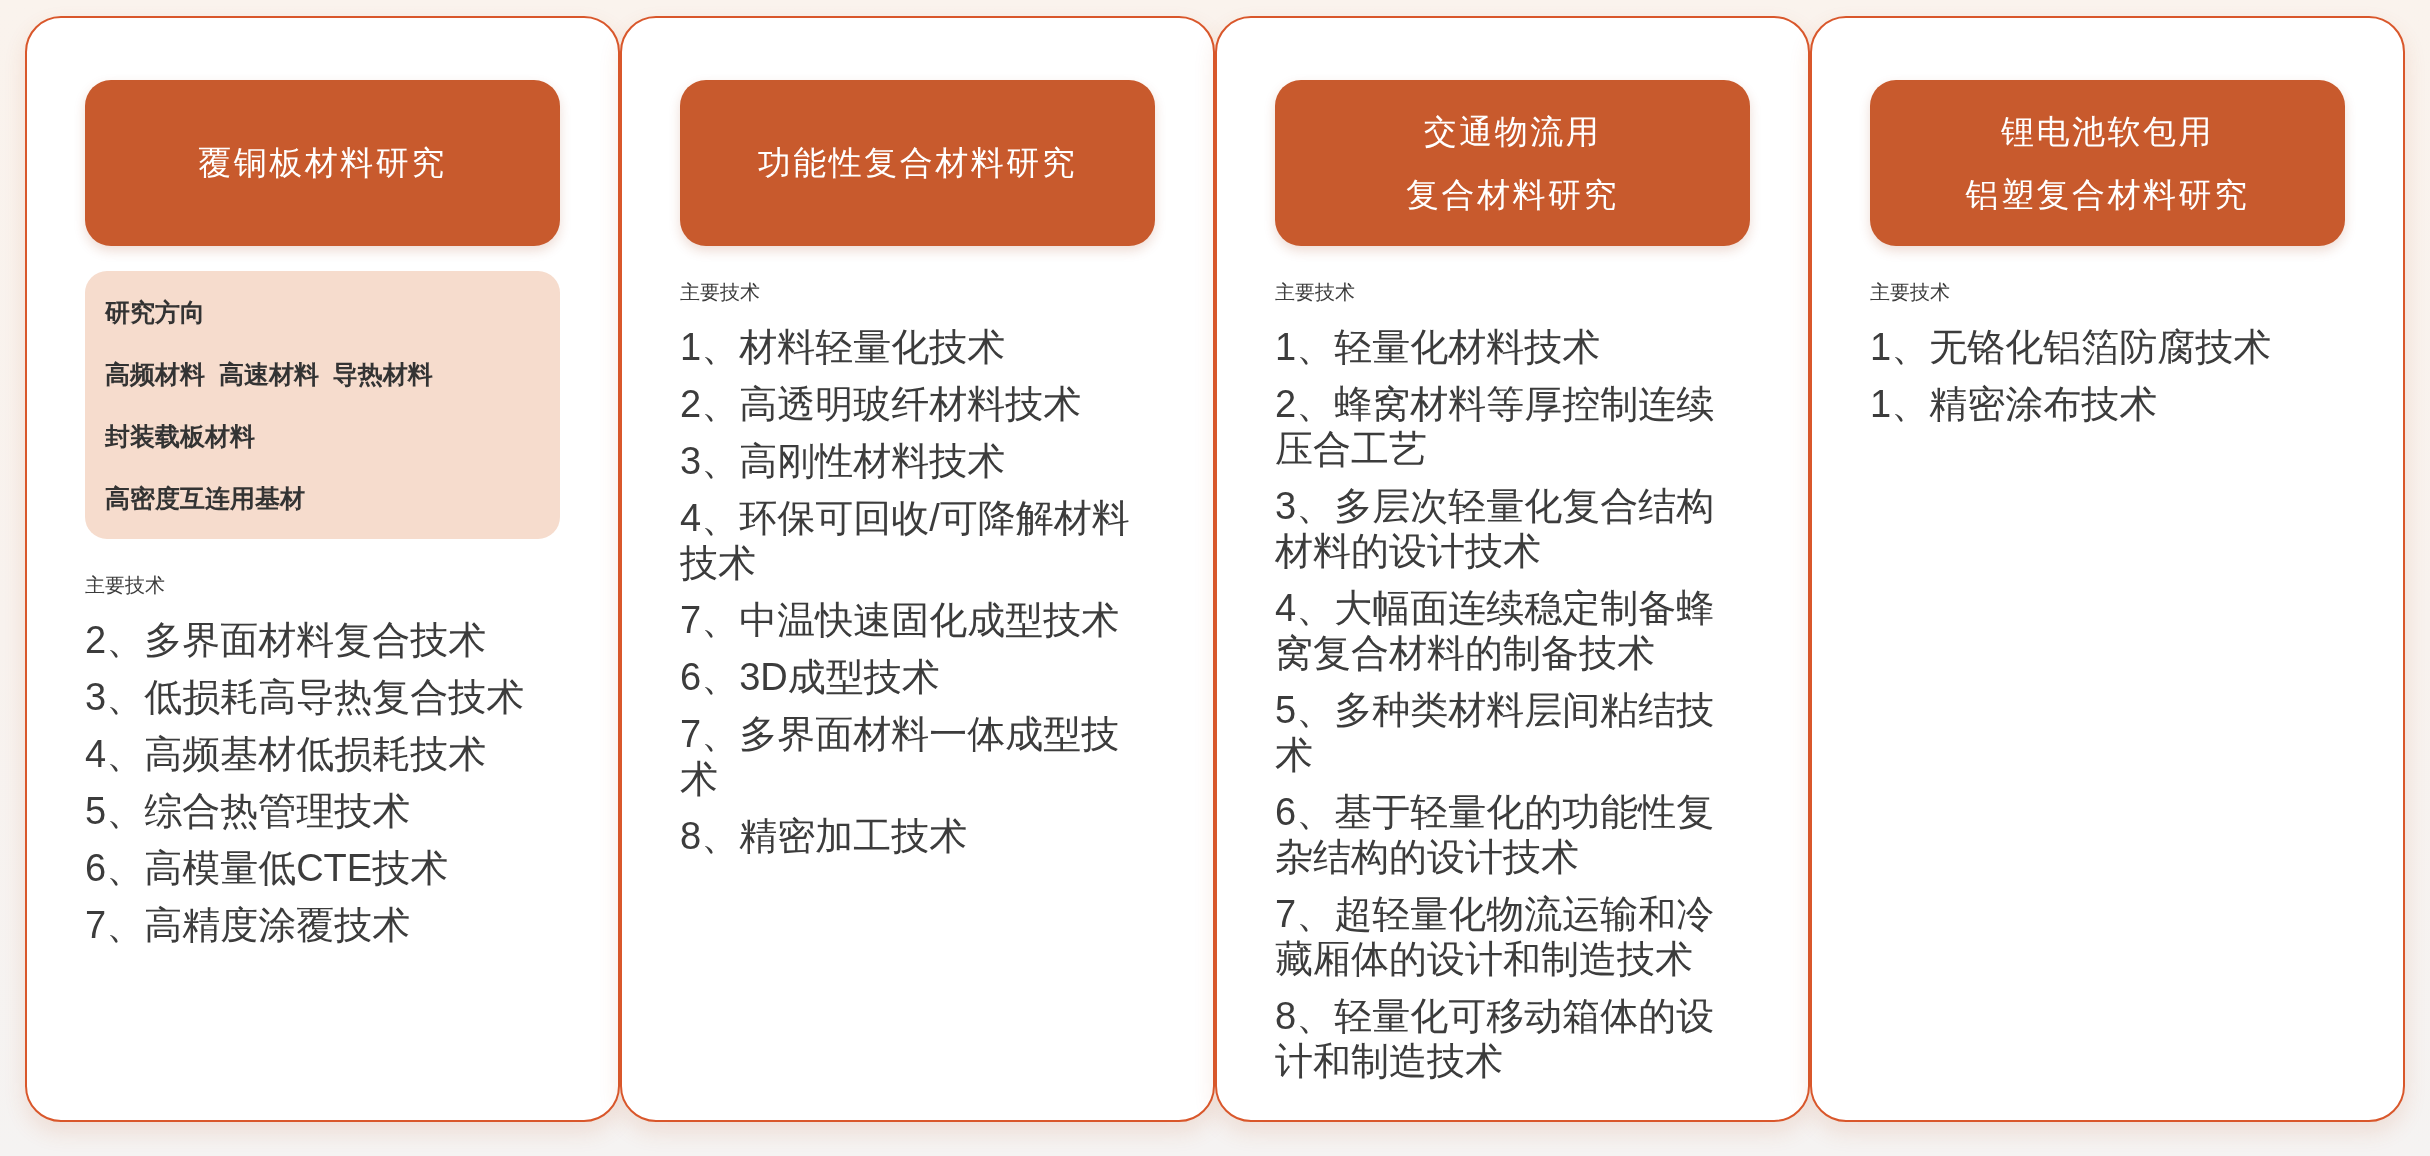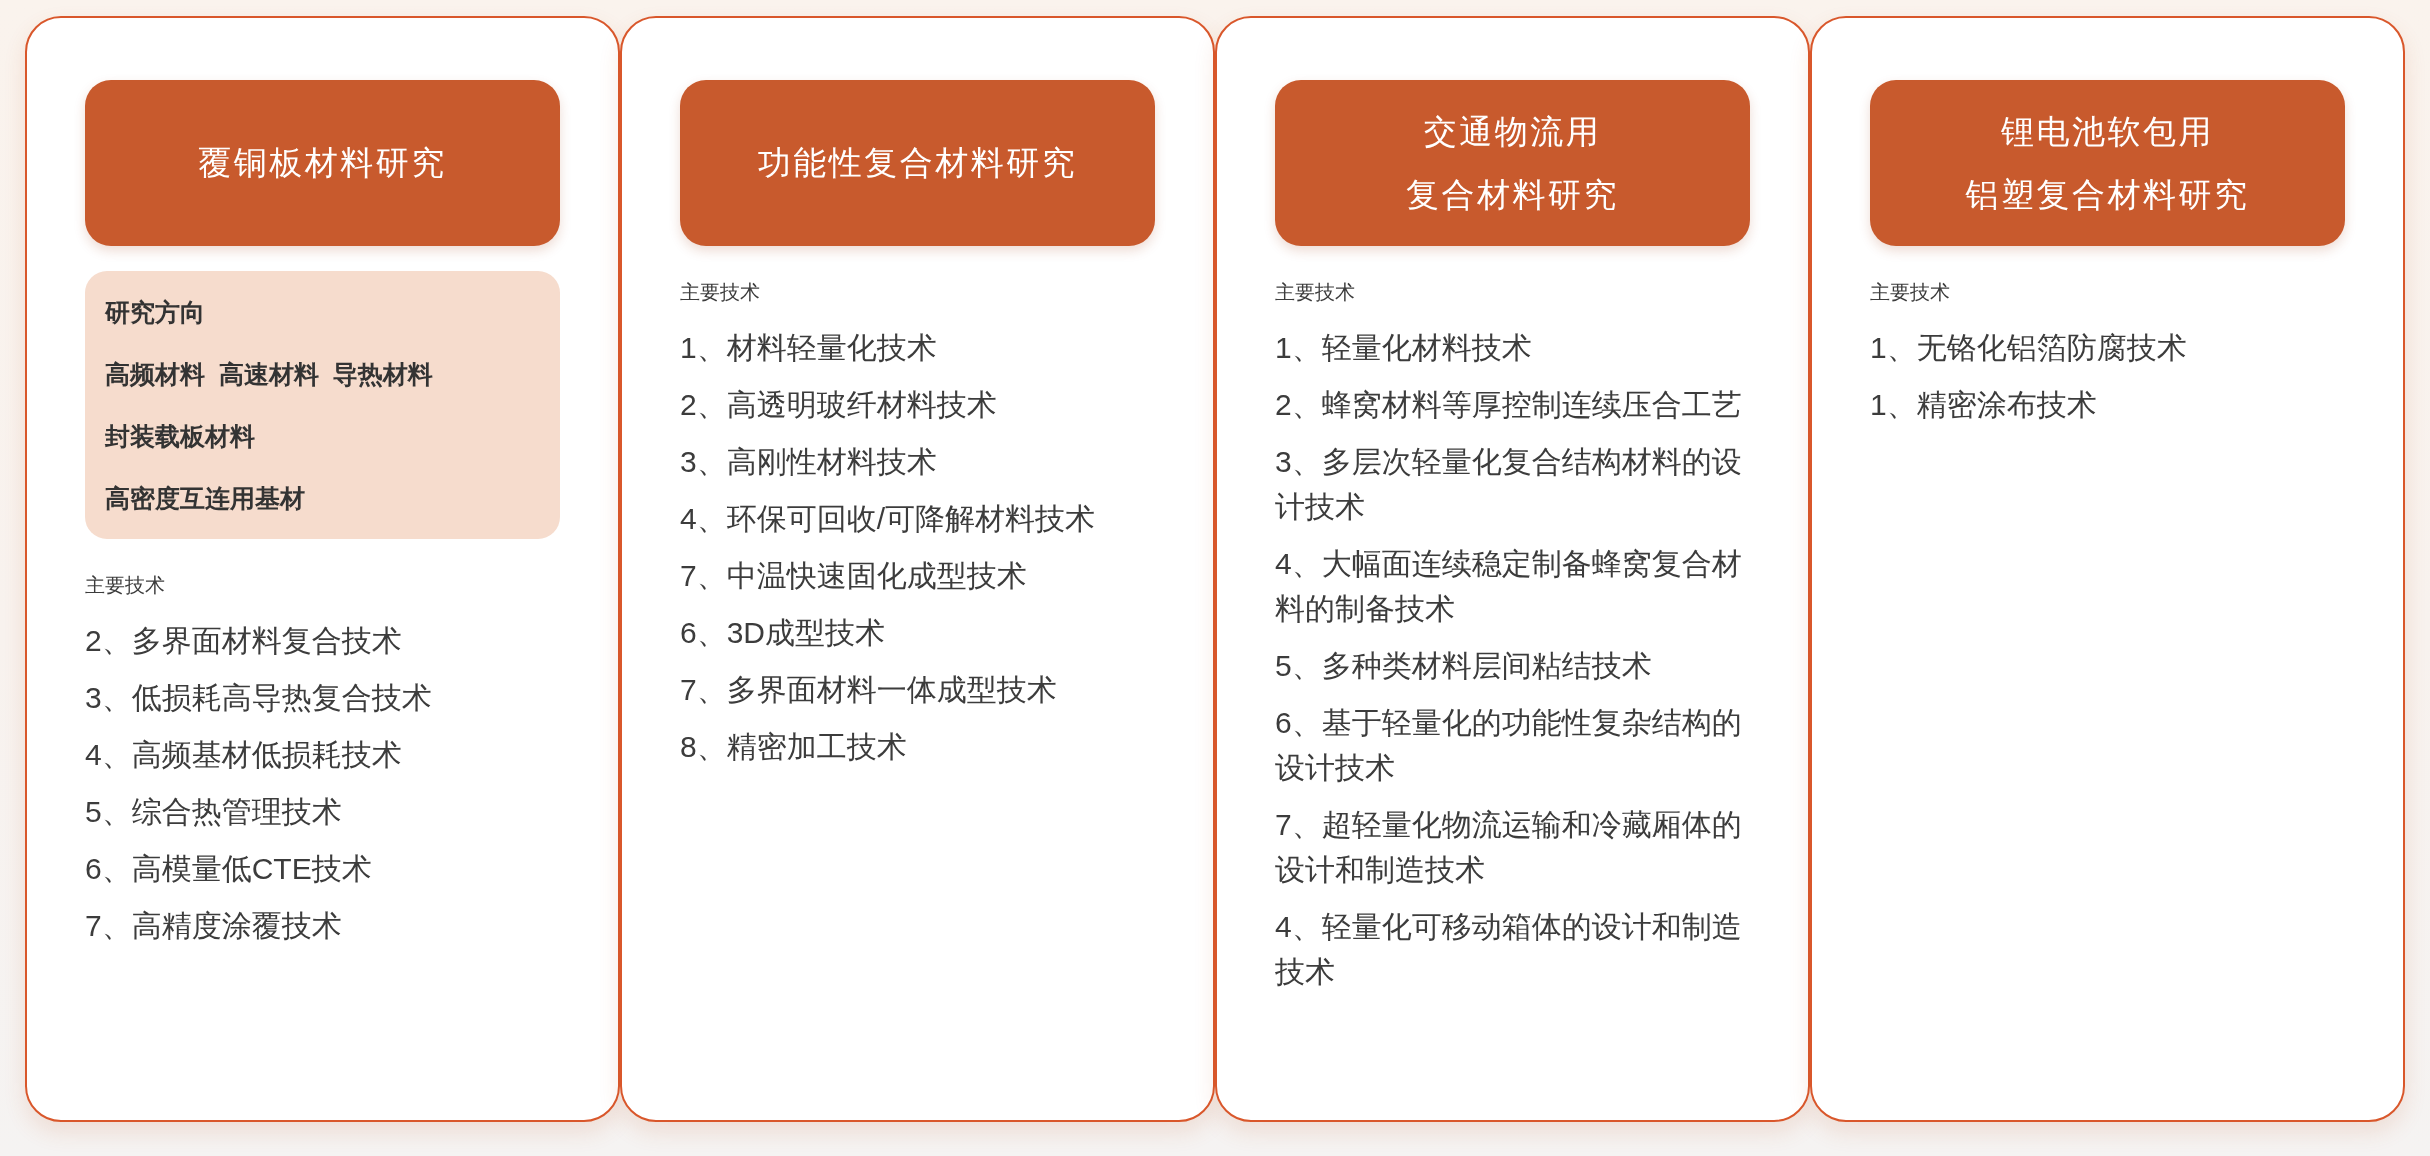"1、材料轻量化技术" ul.items { font-size: 30px -> 38px }
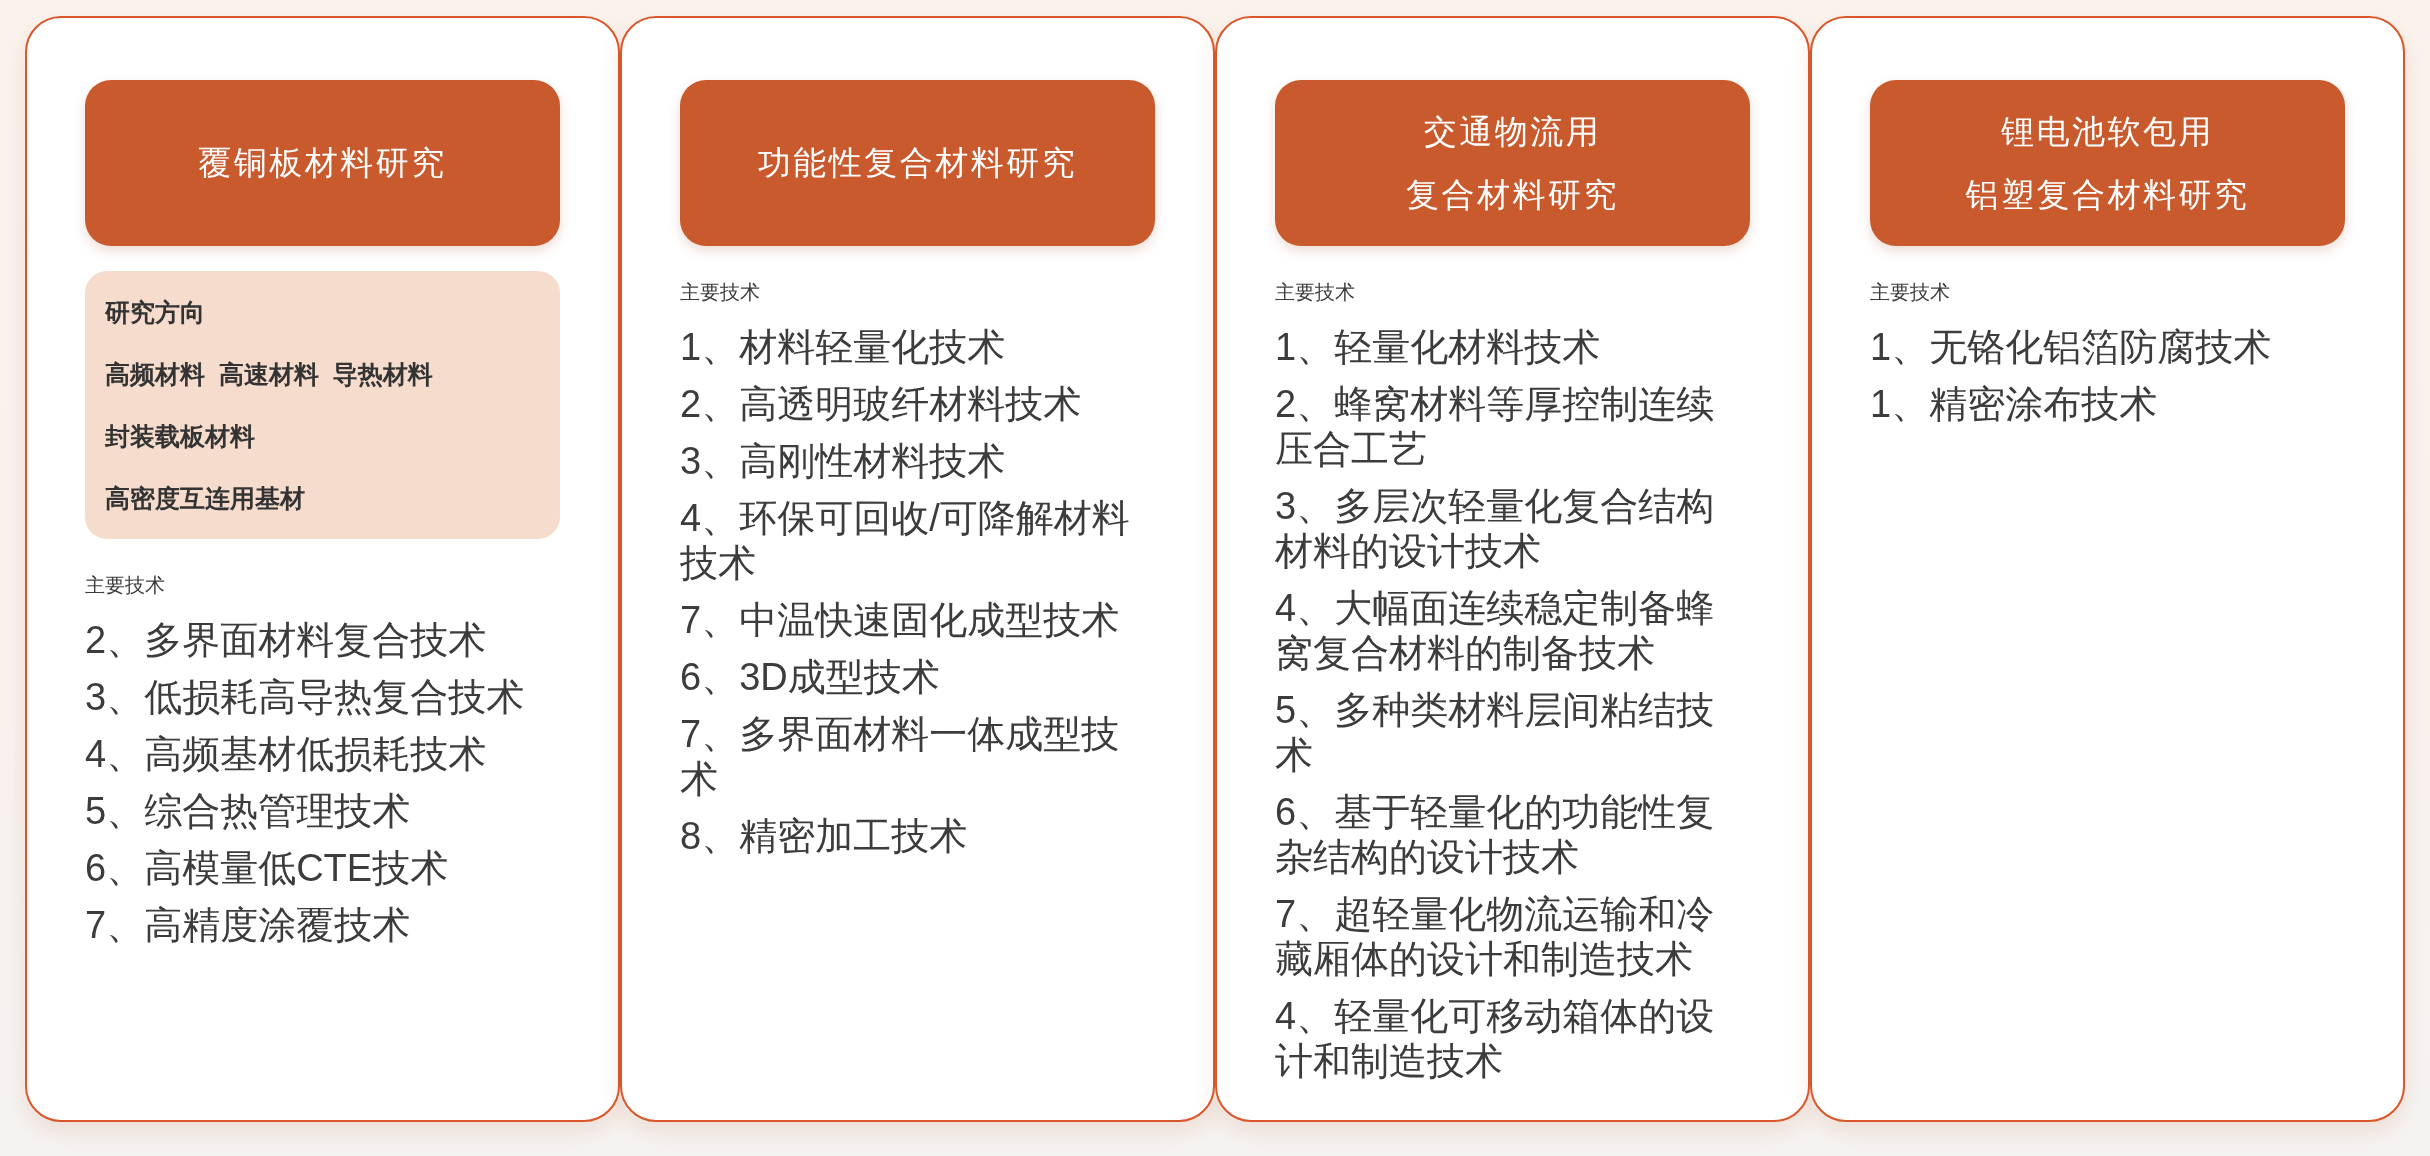"4、轻量化可移动箱体的设计和制造技术" li { text: 4 -> 8 }
